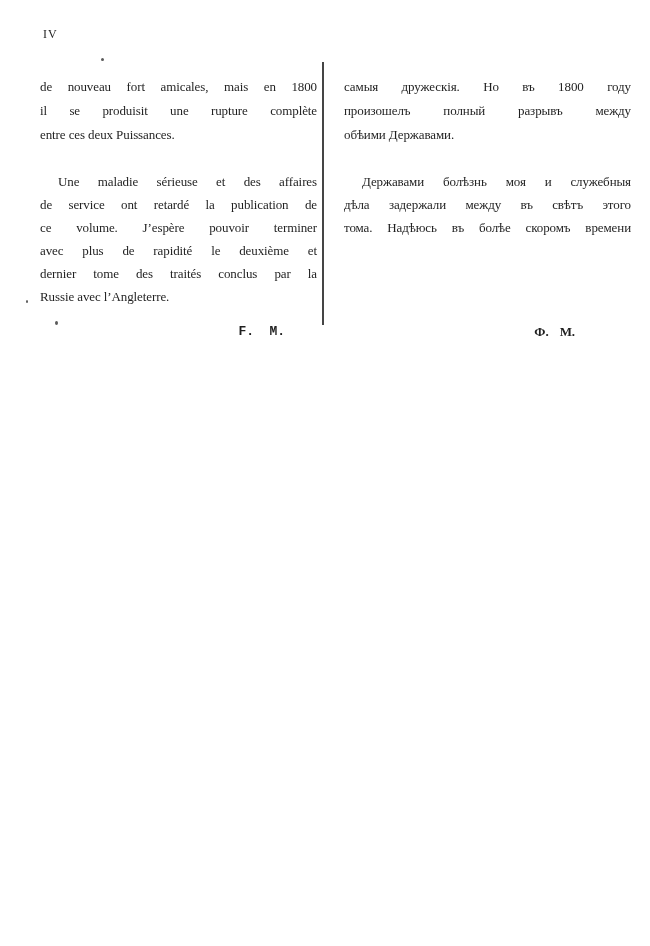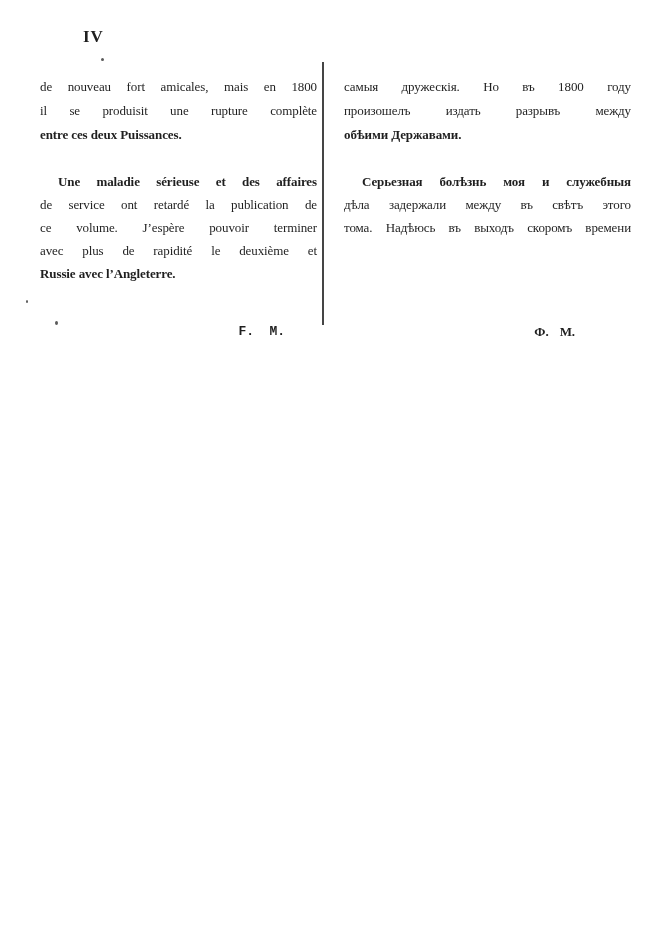"IV" .pagenum { font-size: 17px -> 12px; font-weight: bold -> normal; margin-left: 40px -> none }
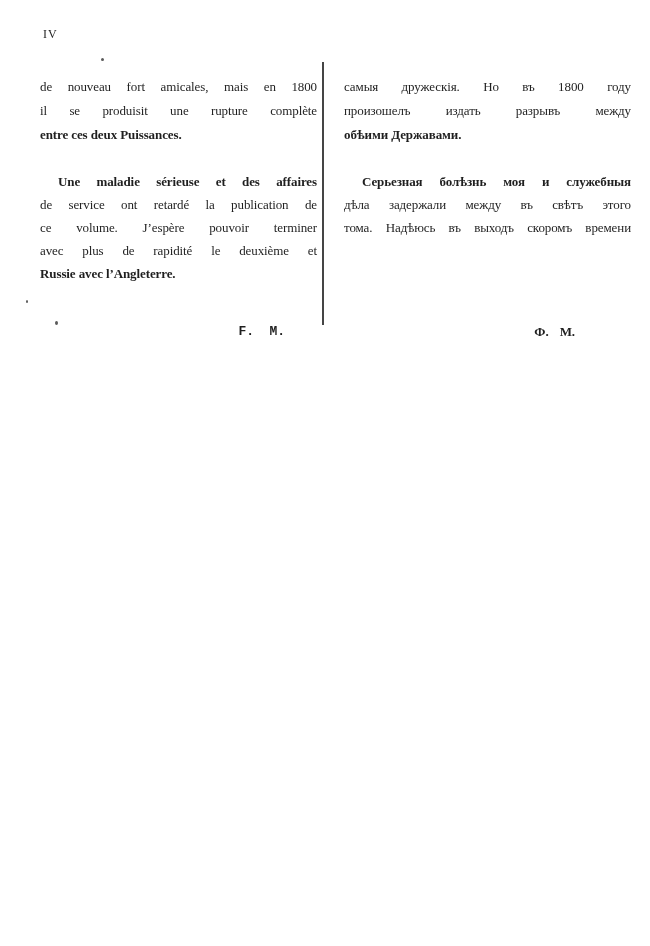"произошелъ издать разрывъ между" div.ln { text: издать -> полный }
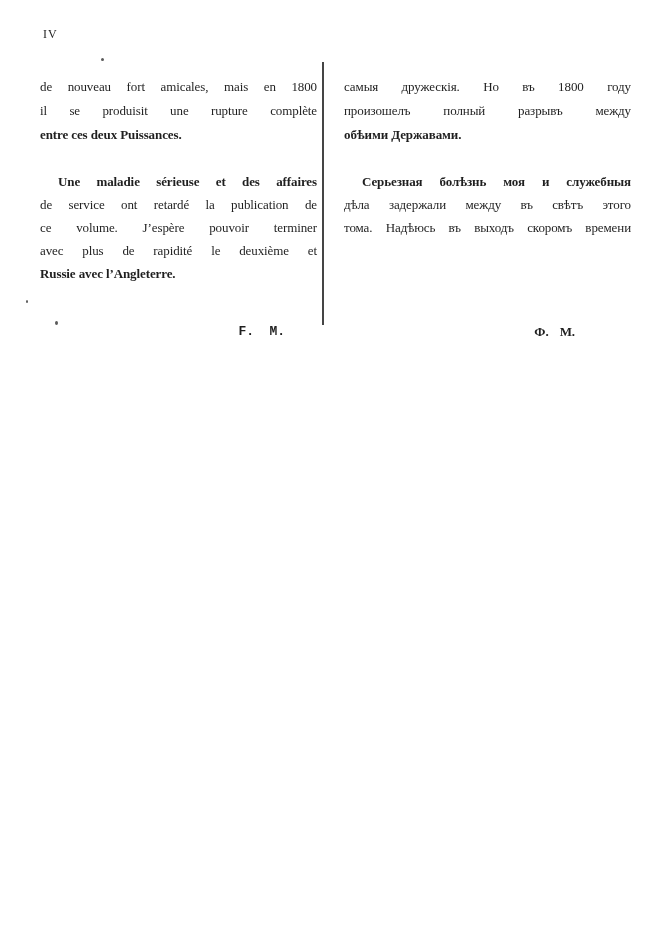"entre ces deux Puissances." .ln.last { font-weight: bold -> none }
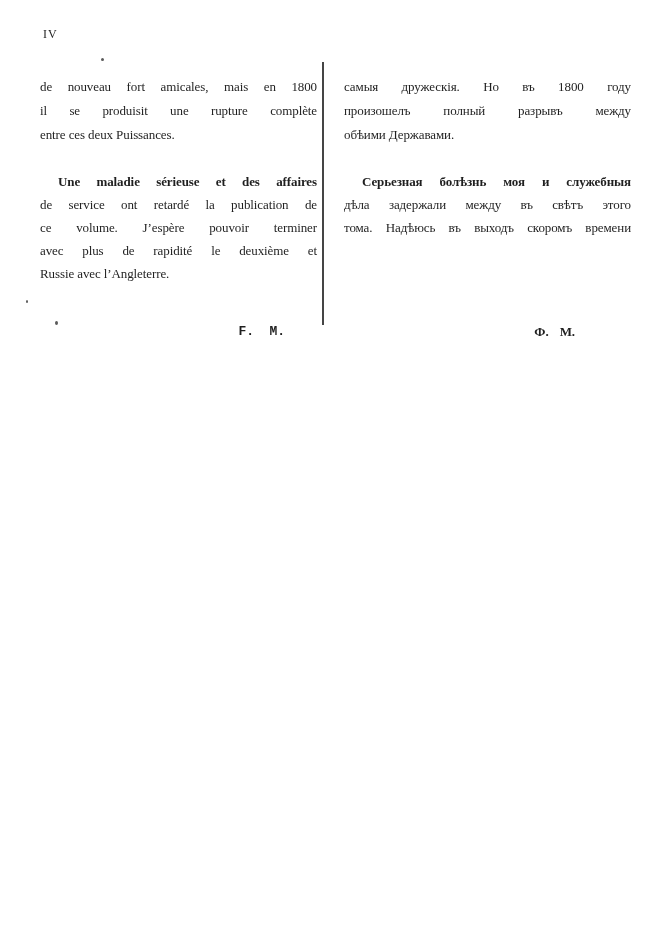"Une maladie sérieuse et des" .ln.indent { font-weight: bold -> none }
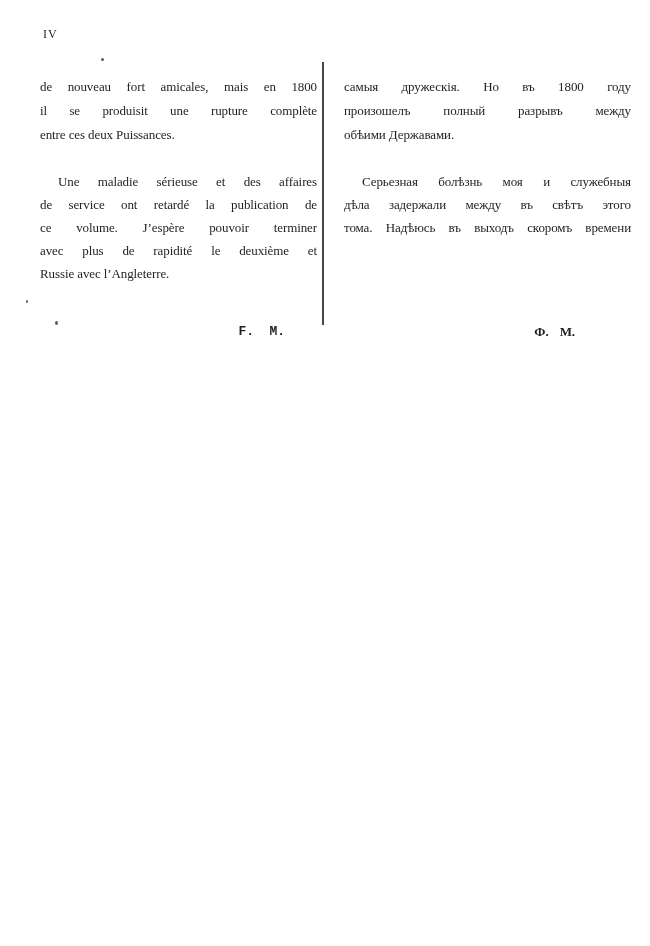"Серьезная болѣзнь моя и служебныя" div.ln { text: Серьезная -> Державами }
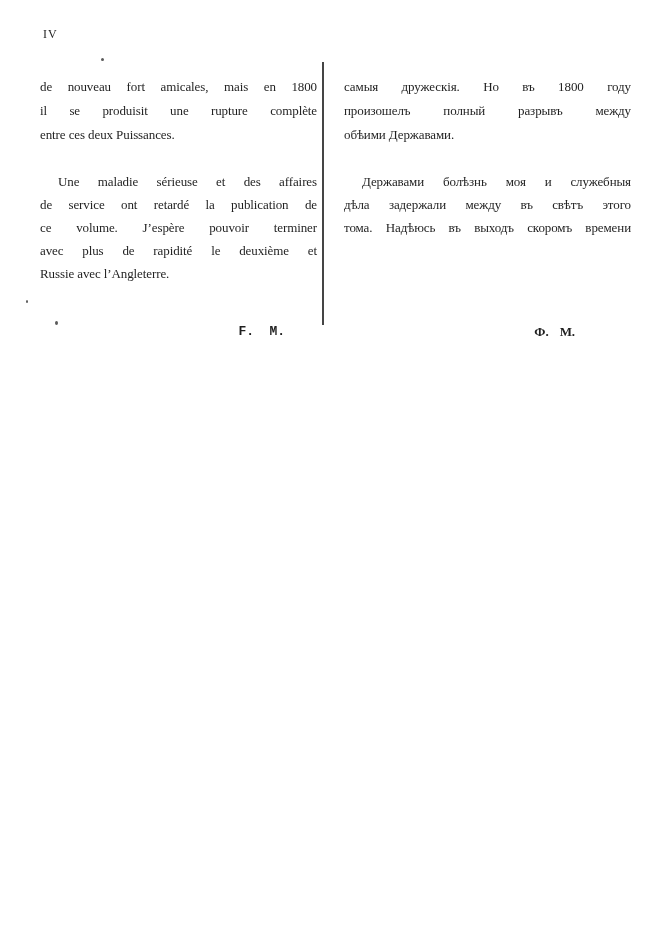"тома. Надѣюсь въ выходъ скоромъ" div.ln { text: выходъ -> болѣе }
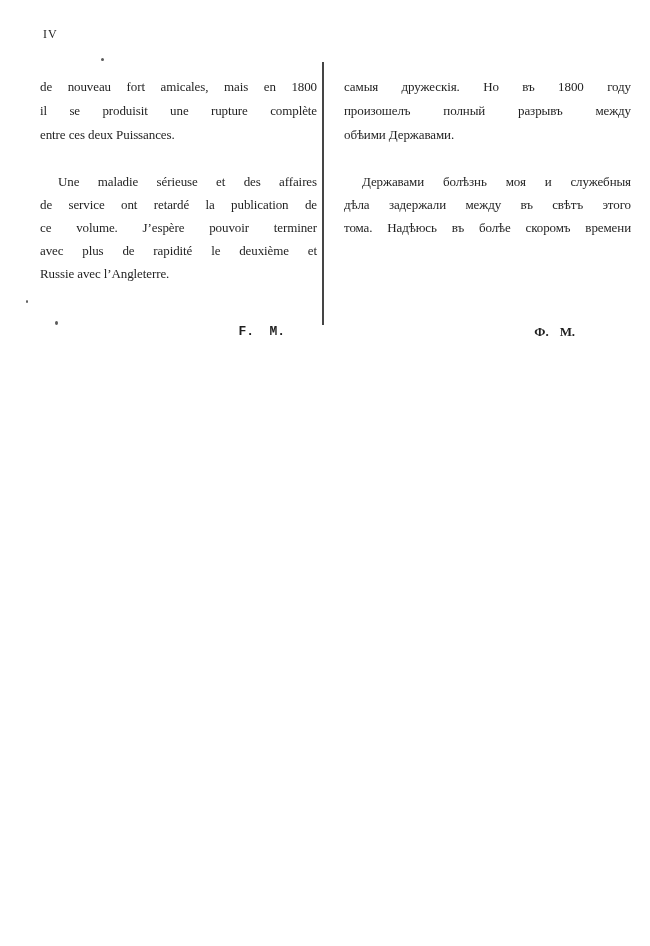"dernier tome des traités conclus" div.ln { html: none -> <div>dernier tome des traités conclus par la</div> }
